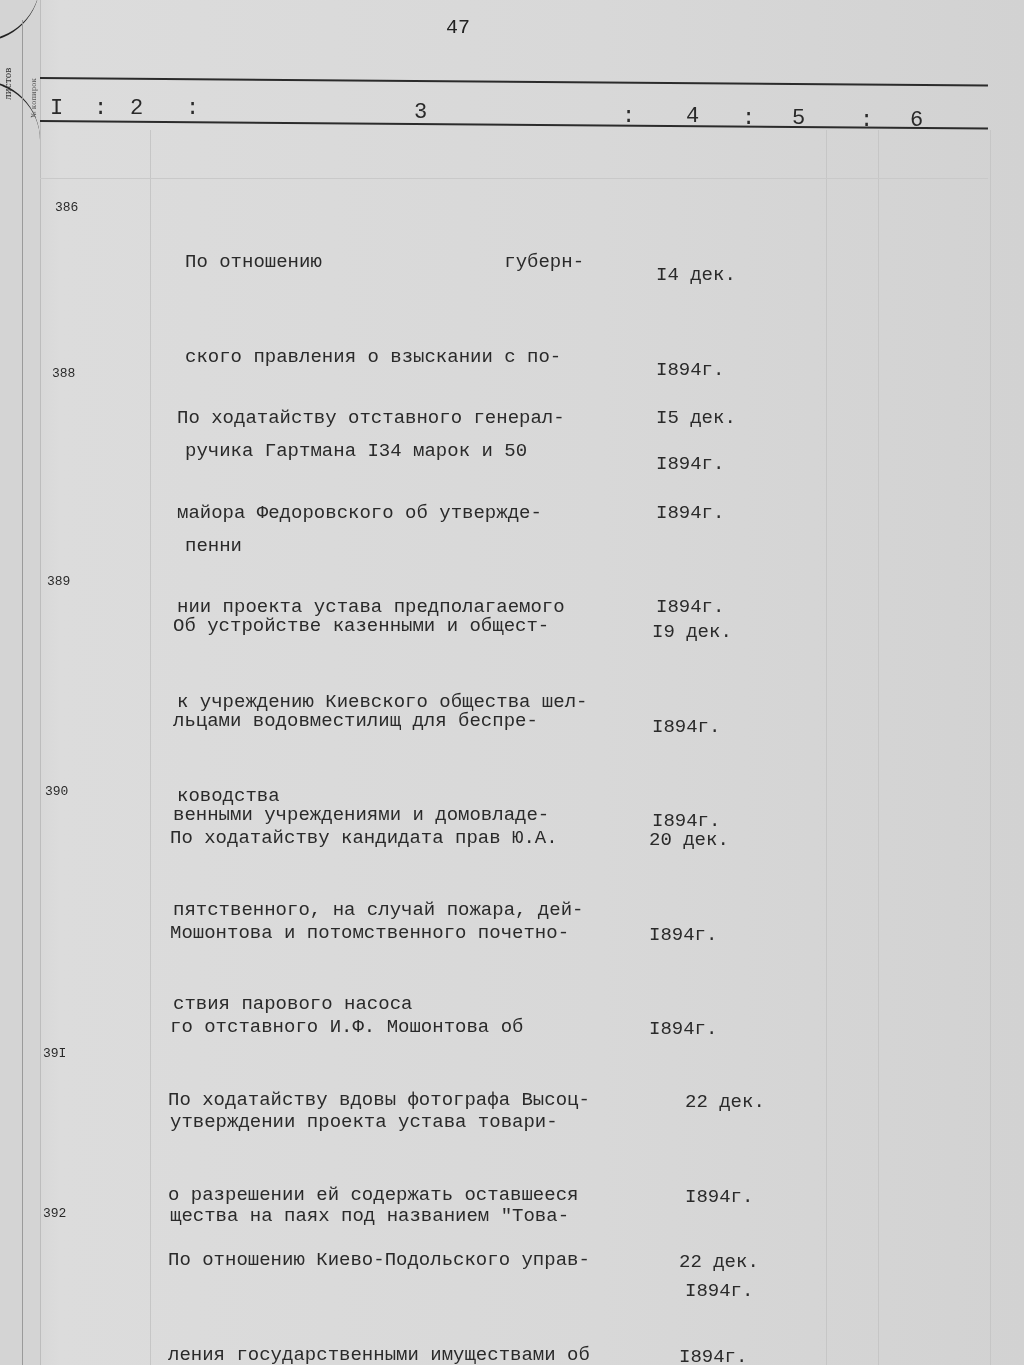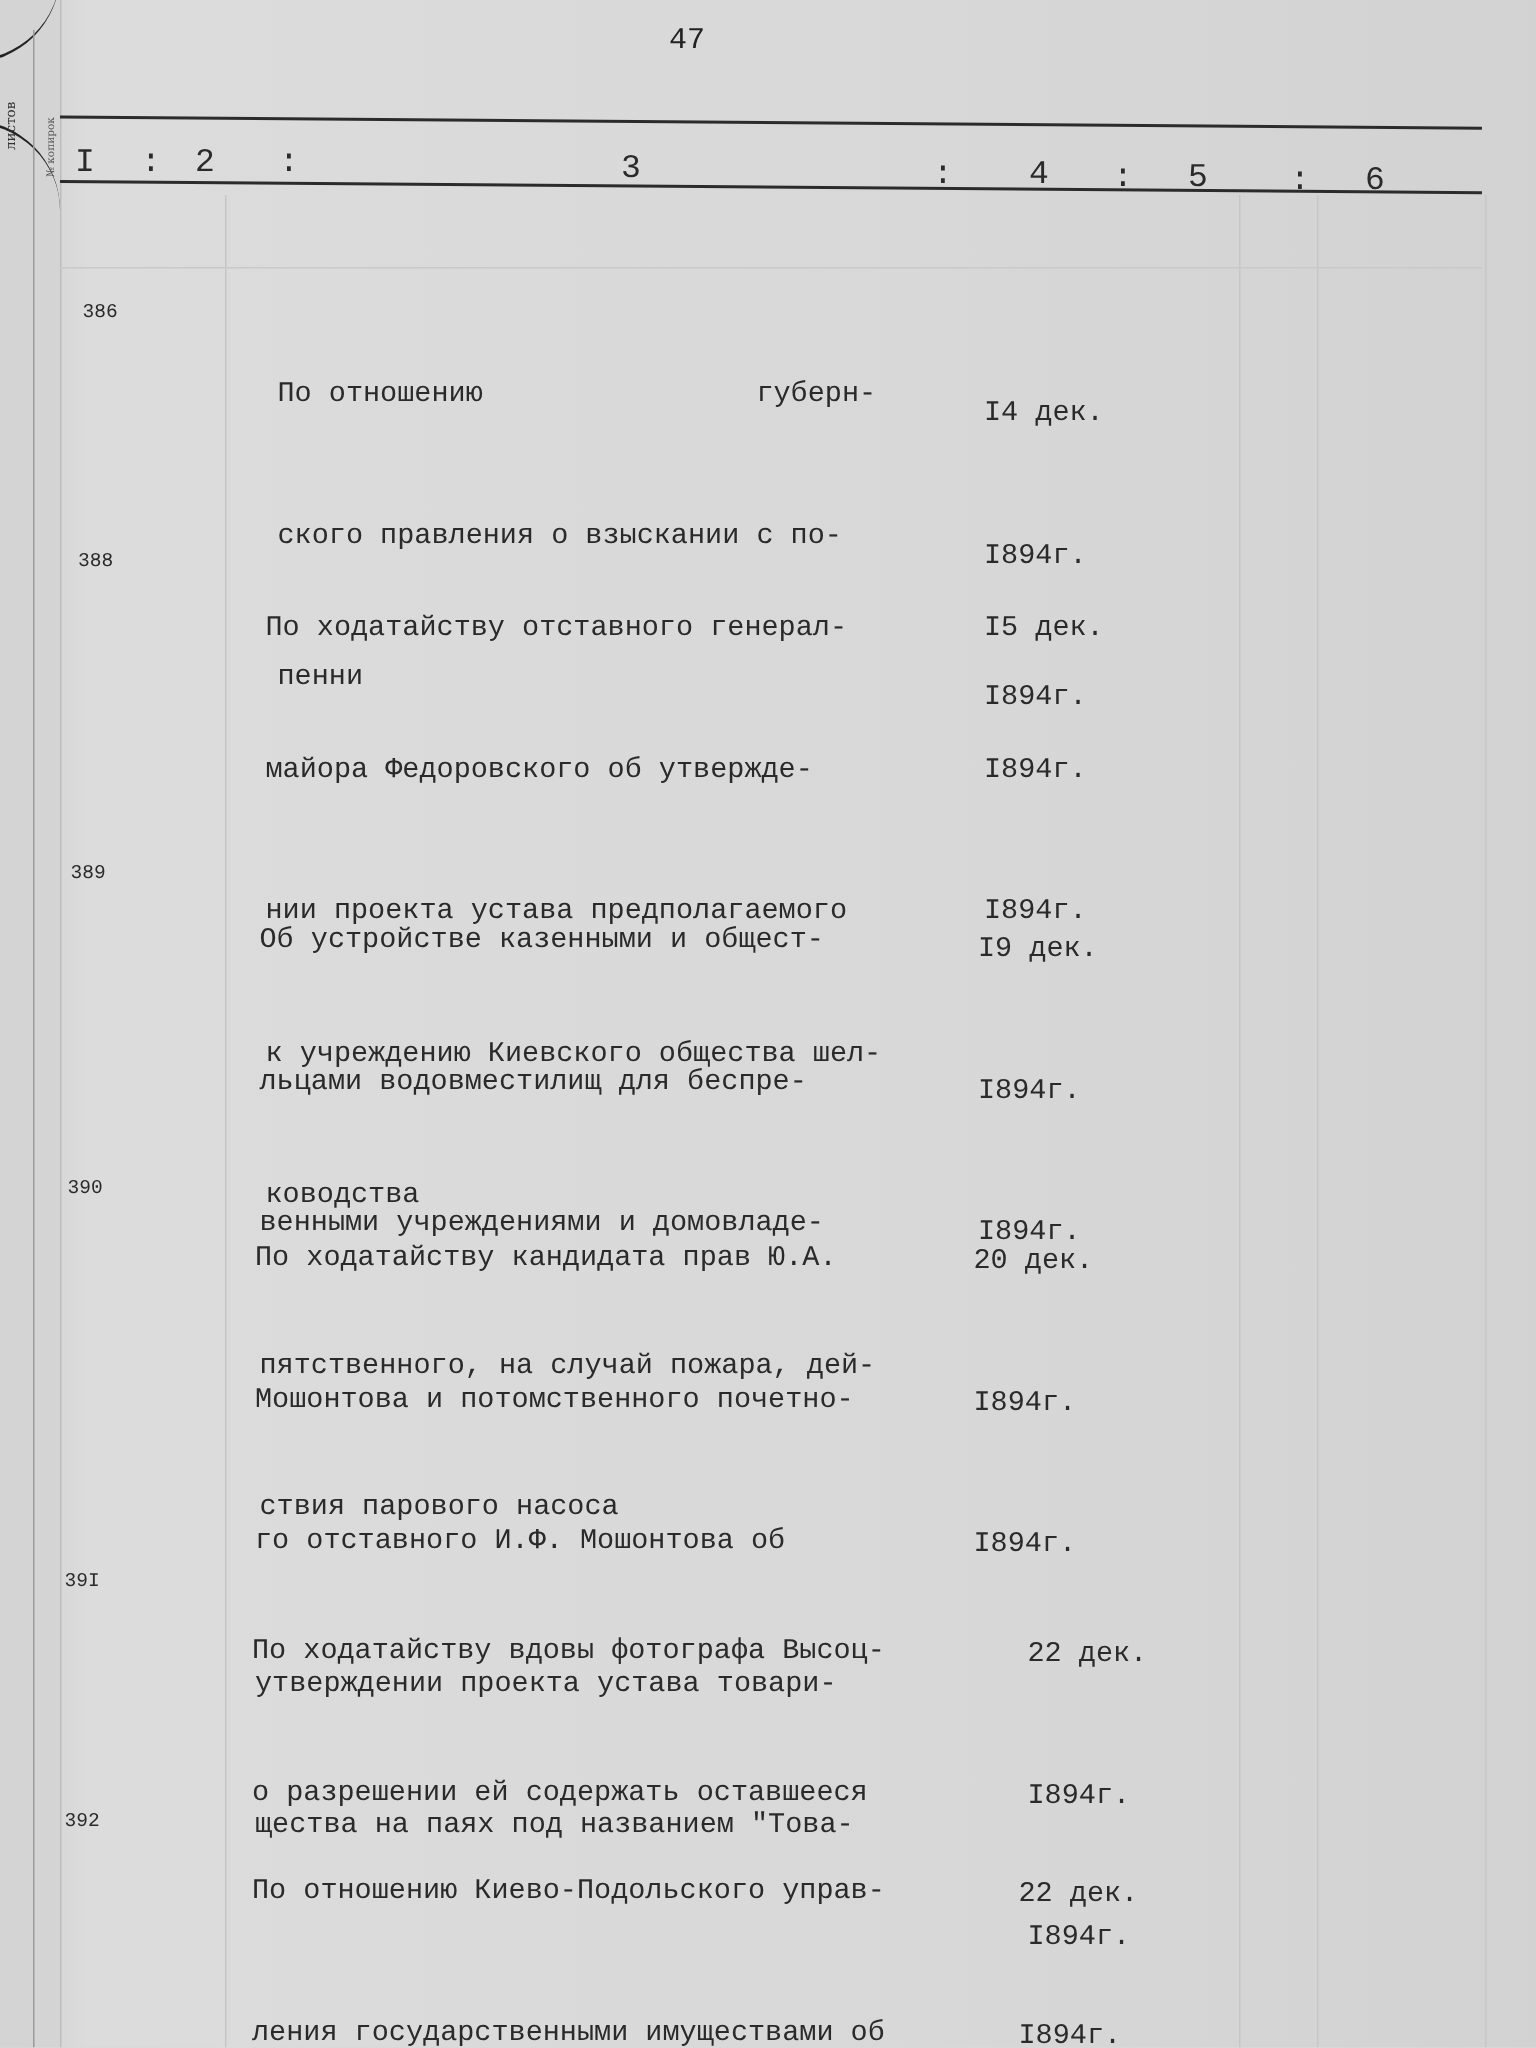"ручика Гартмана I34 марок и" div { html: none -> <div>ручика Гартмана I34 марок и 50</div> }
